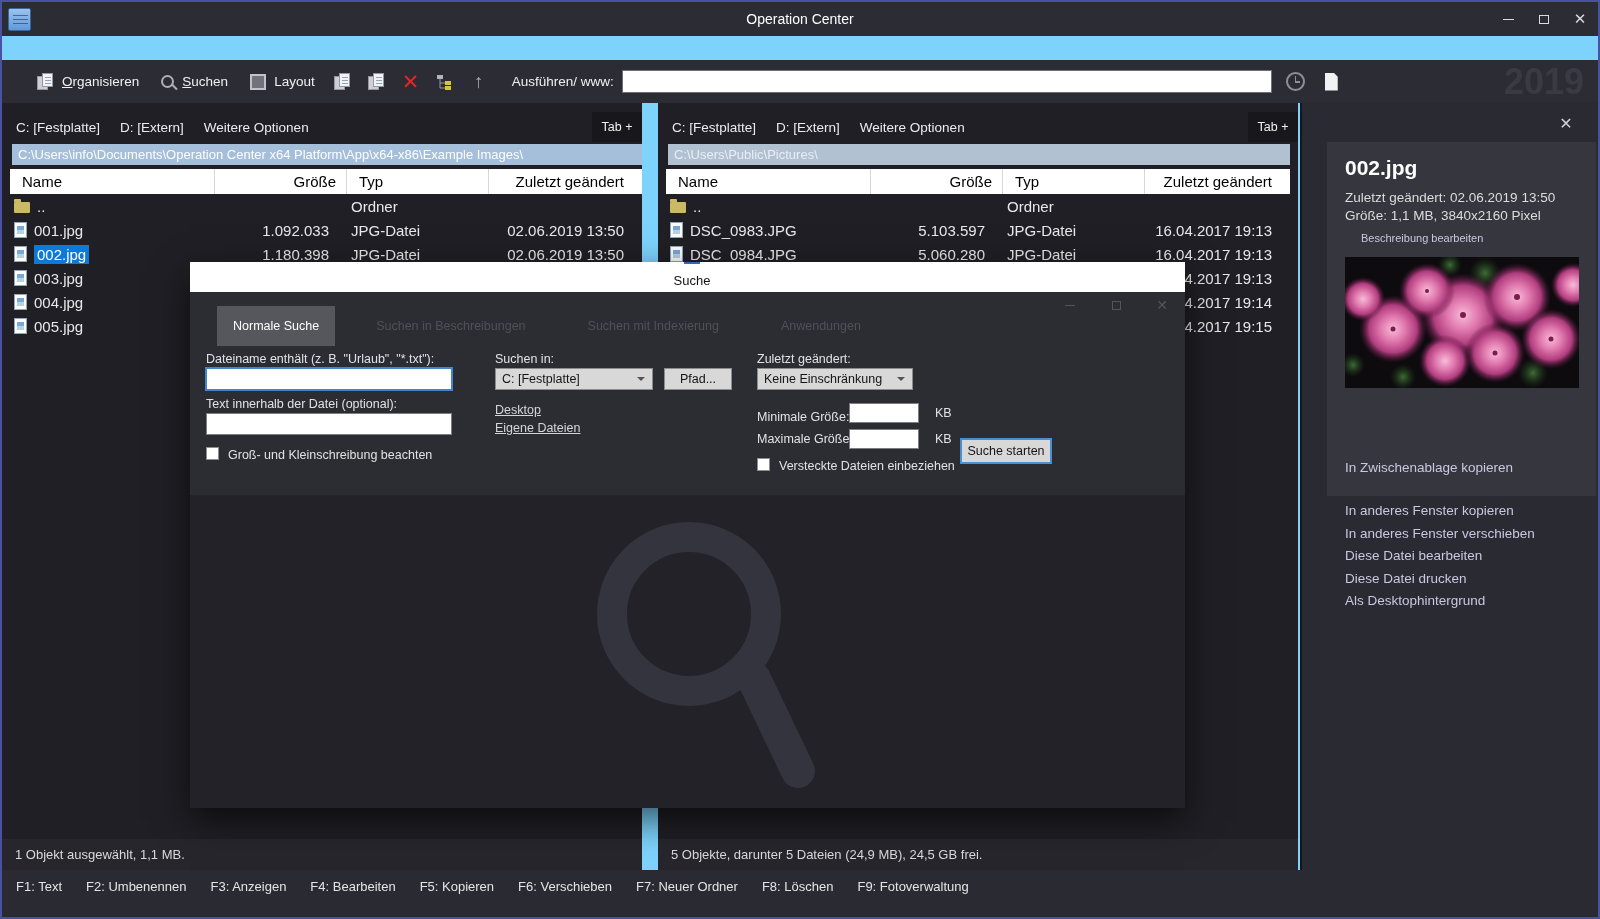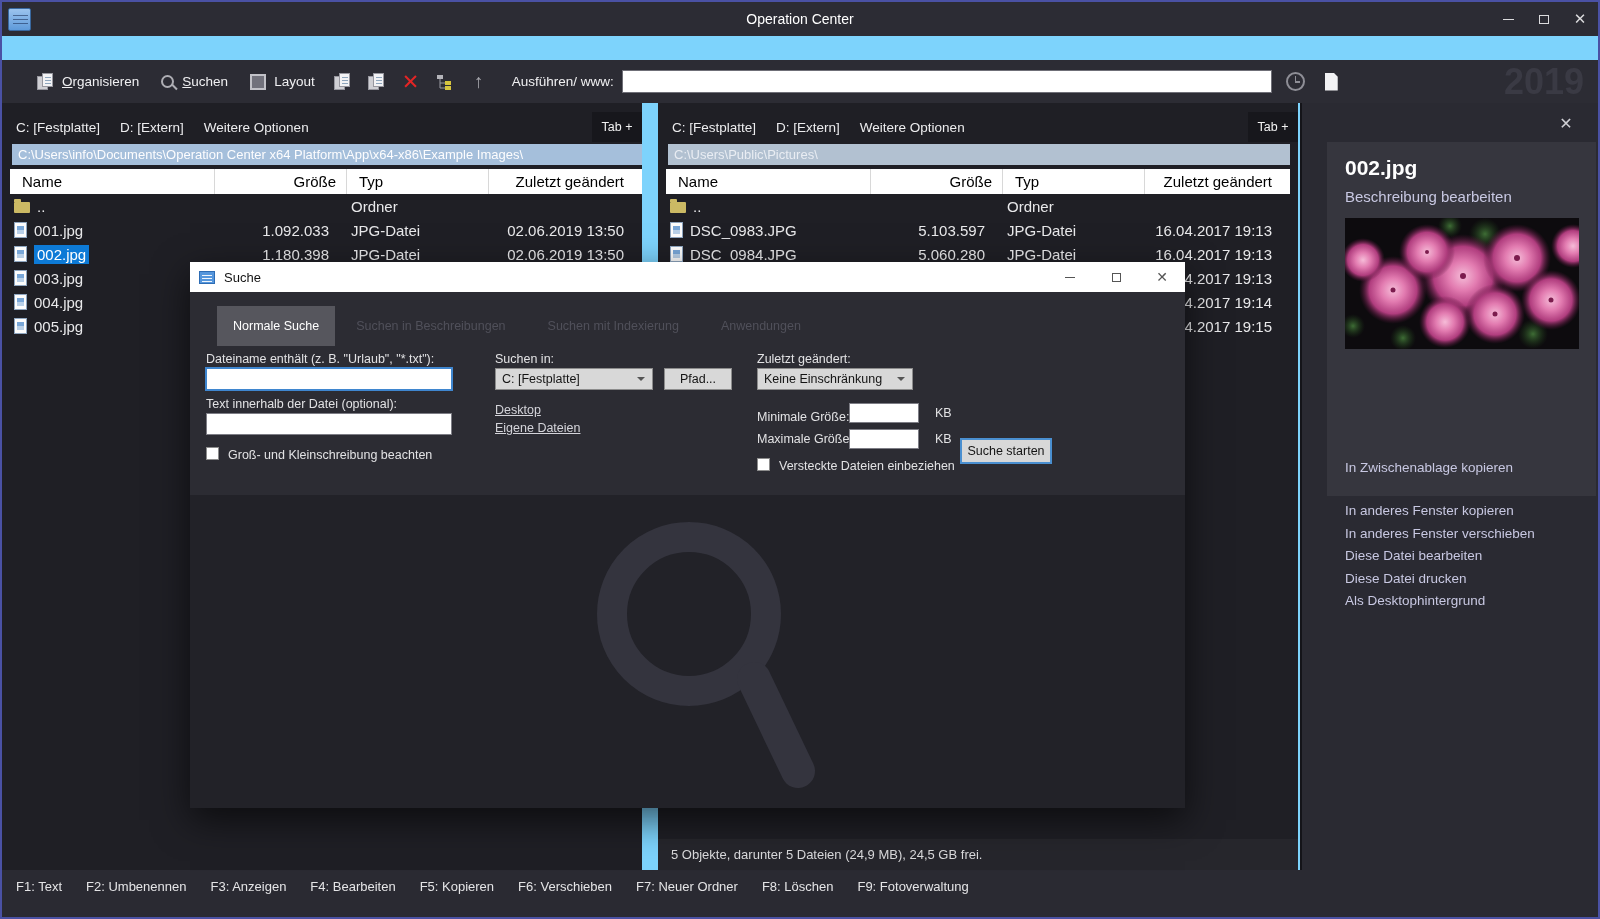"Zuletzt geändert: 02.06.2019 13:50" div.sb-meta { html: none -> <div> <div>Zuletzt geändert: 02.06.2019 13:50</div> <div>Größe: 1,1 MB, 3840x2160 Pixel</div> </div> }
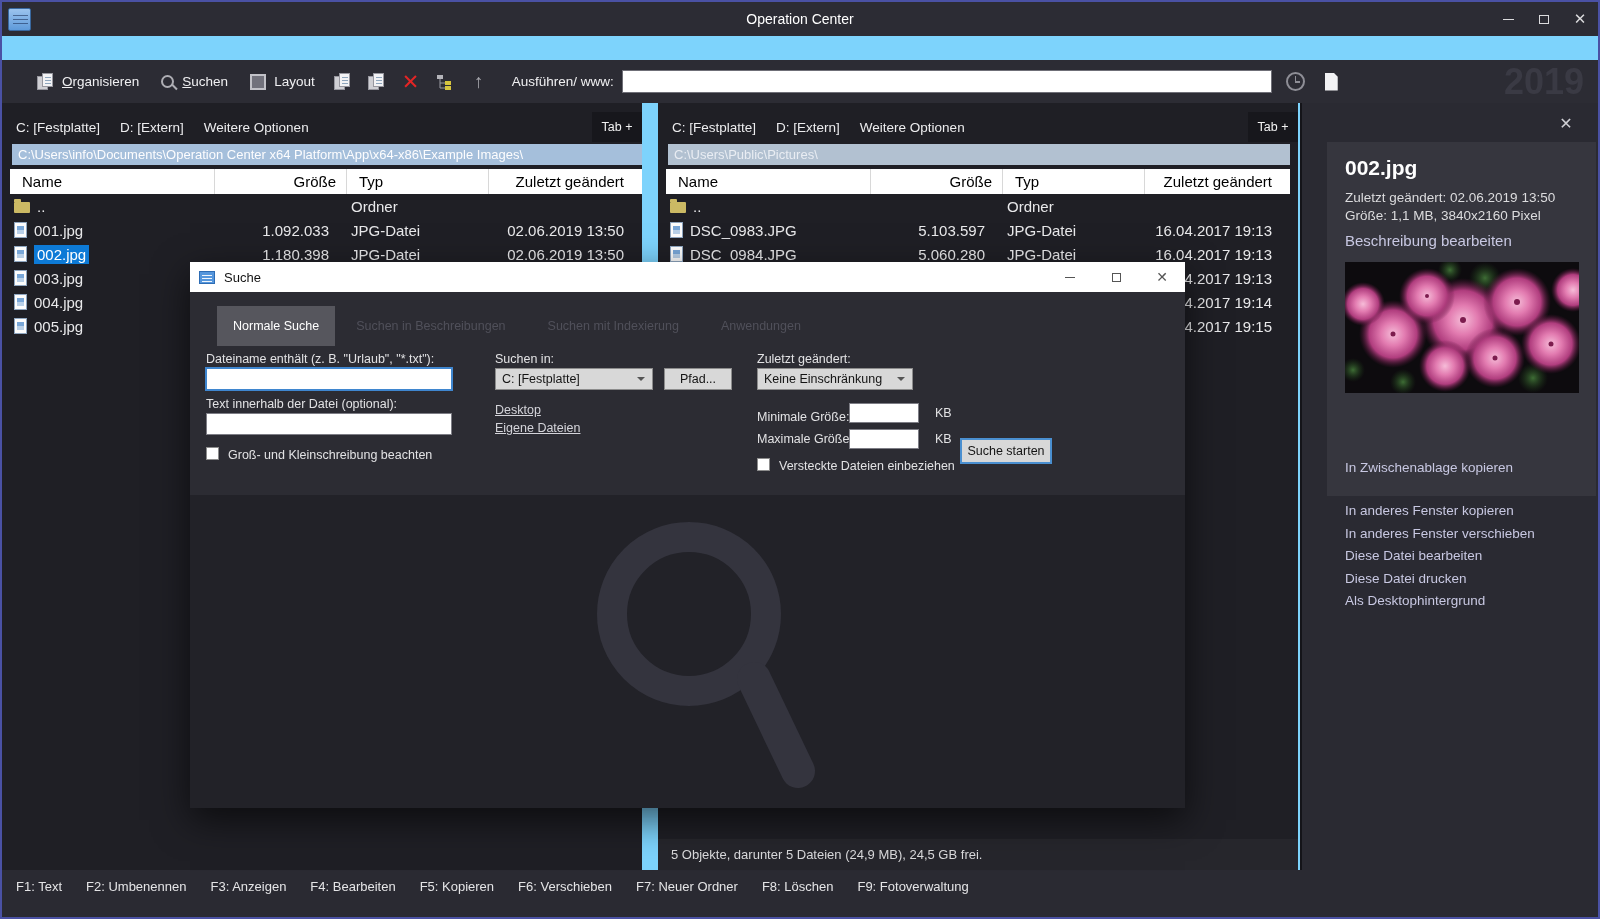"Beschreibung bearbeiten" .sb-editlink { font-size: 15px -> 11px; margin-left: none -> 16px }
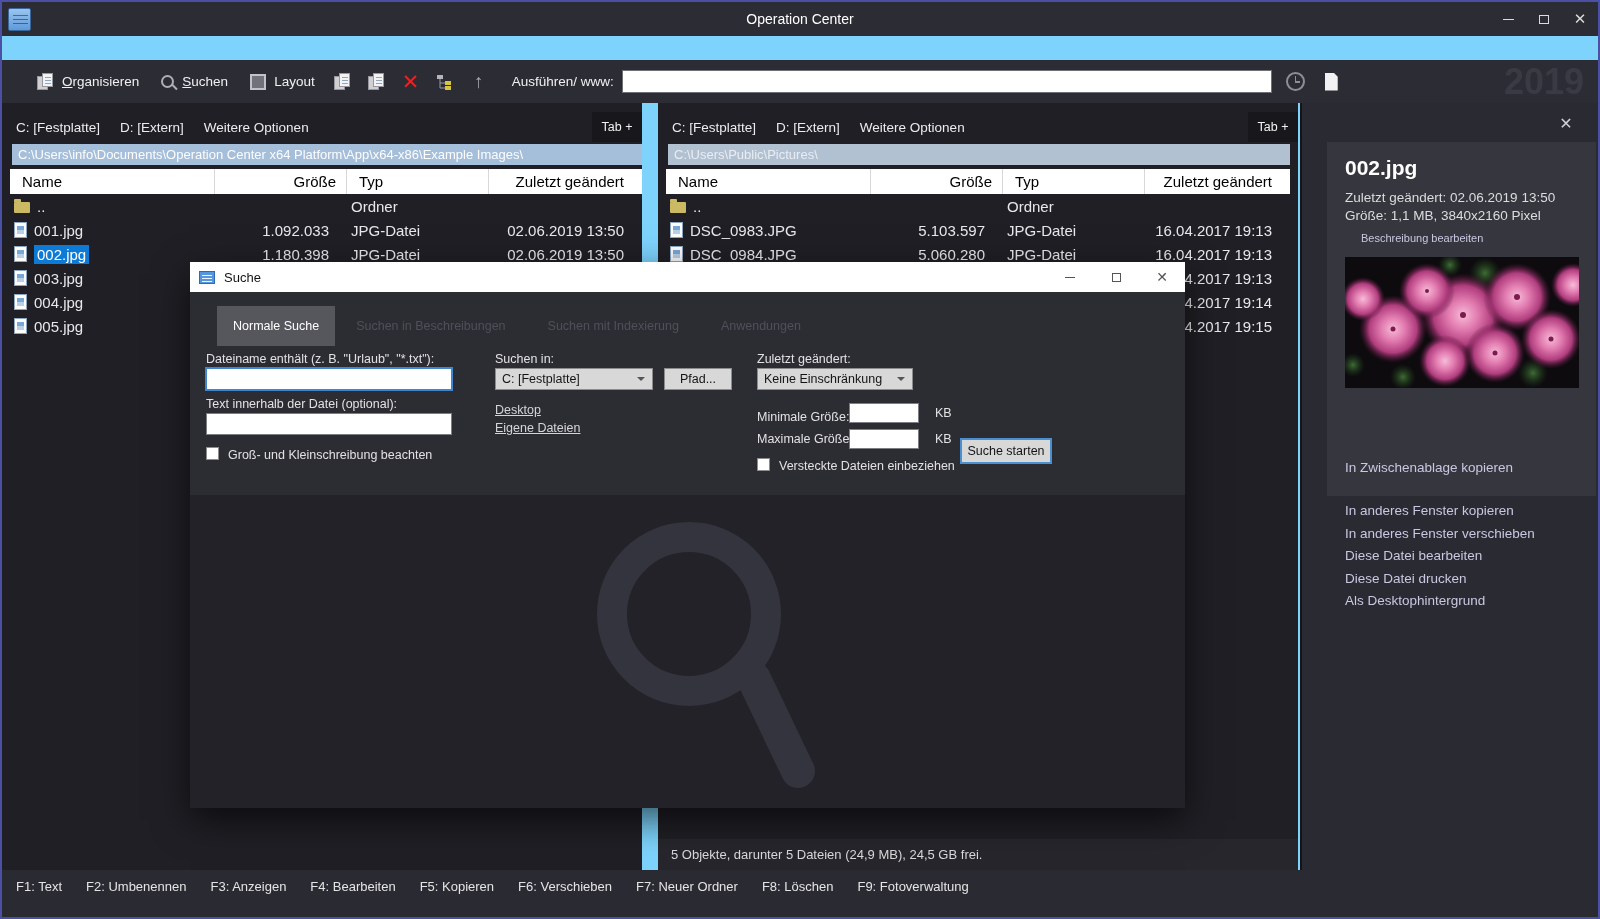"Suche" .dlg-title { flex-direction: none -> column }
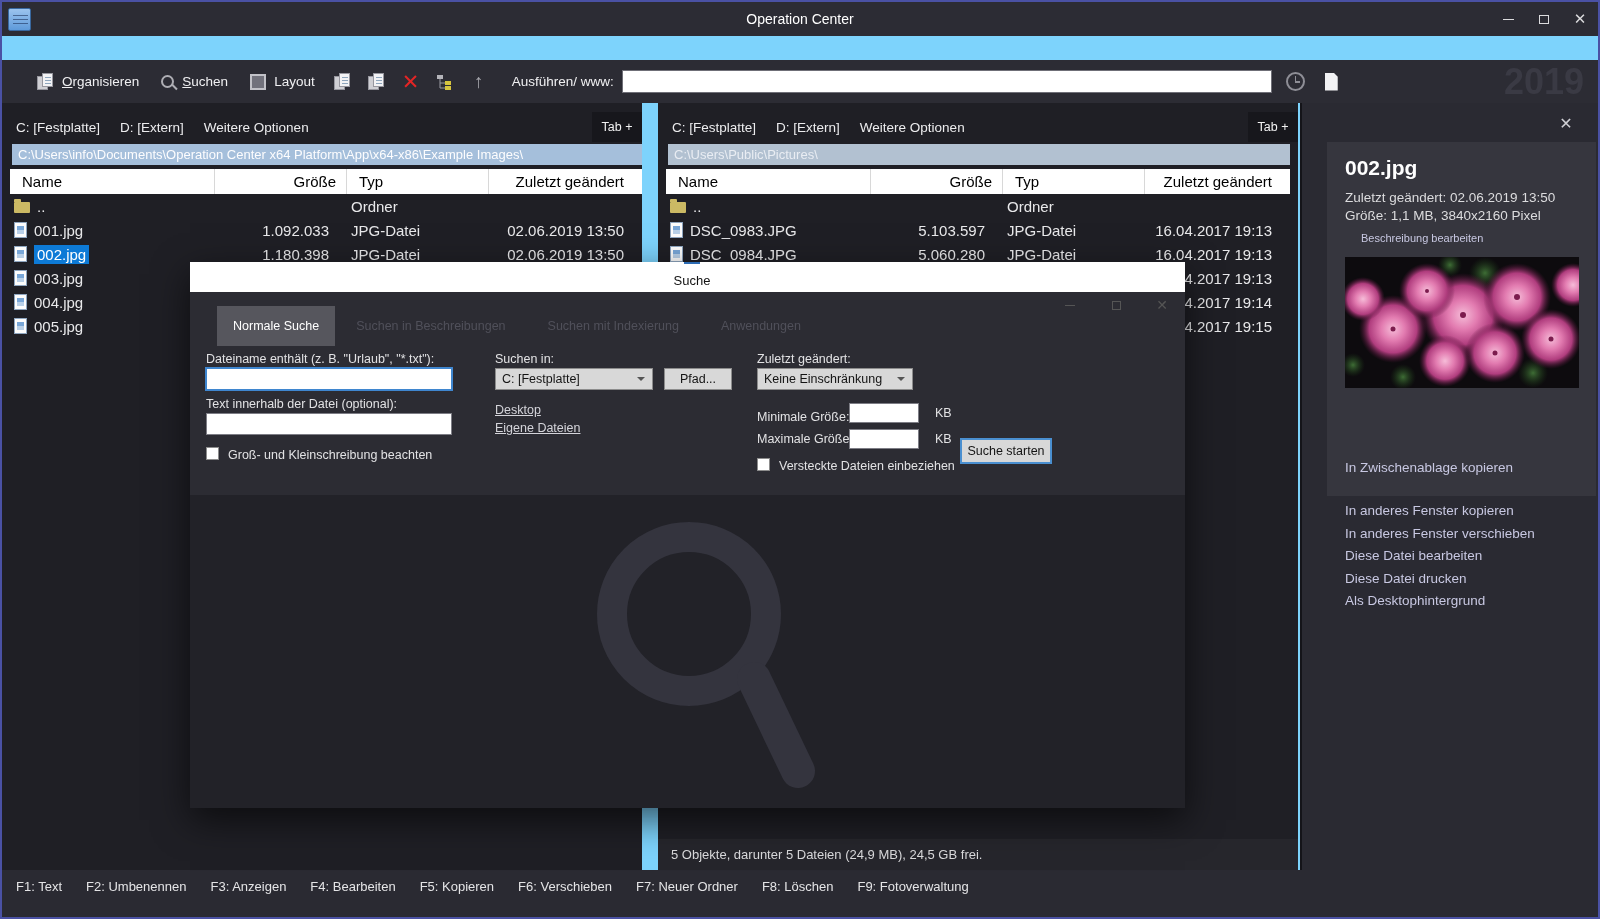"Normale Suche" .dlg-tabs { gap: none -> 20px }
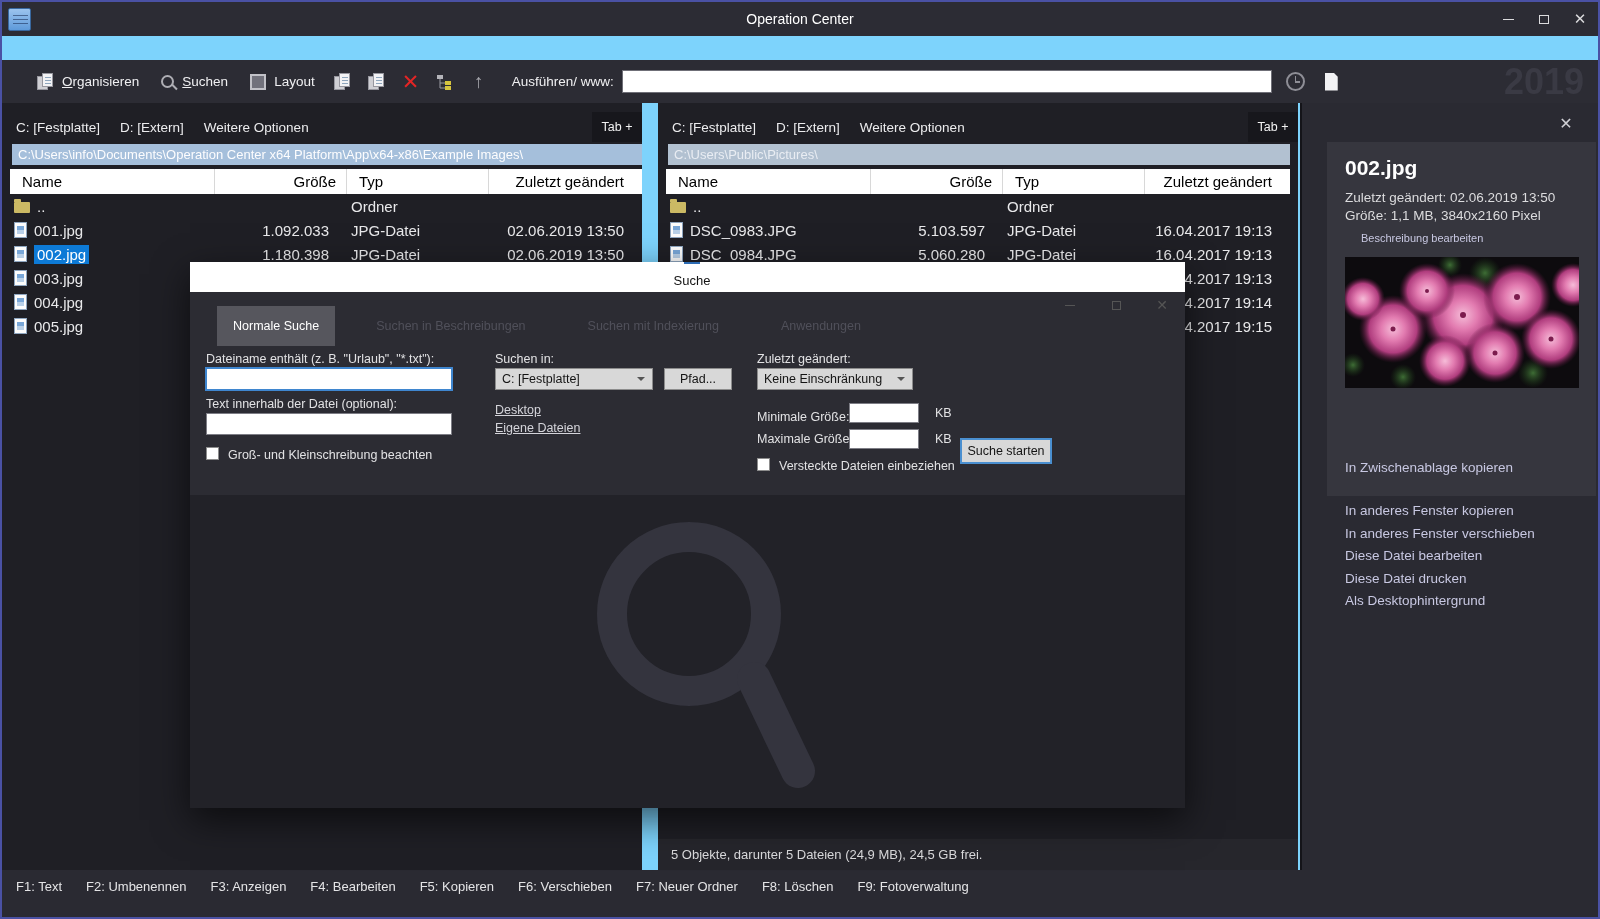"1 Objekt ausgewählt, 1,1 MB." div.pane-status { html: none -> <div>1 Objekt ausgewählt, 1,1 MB.</div> }
